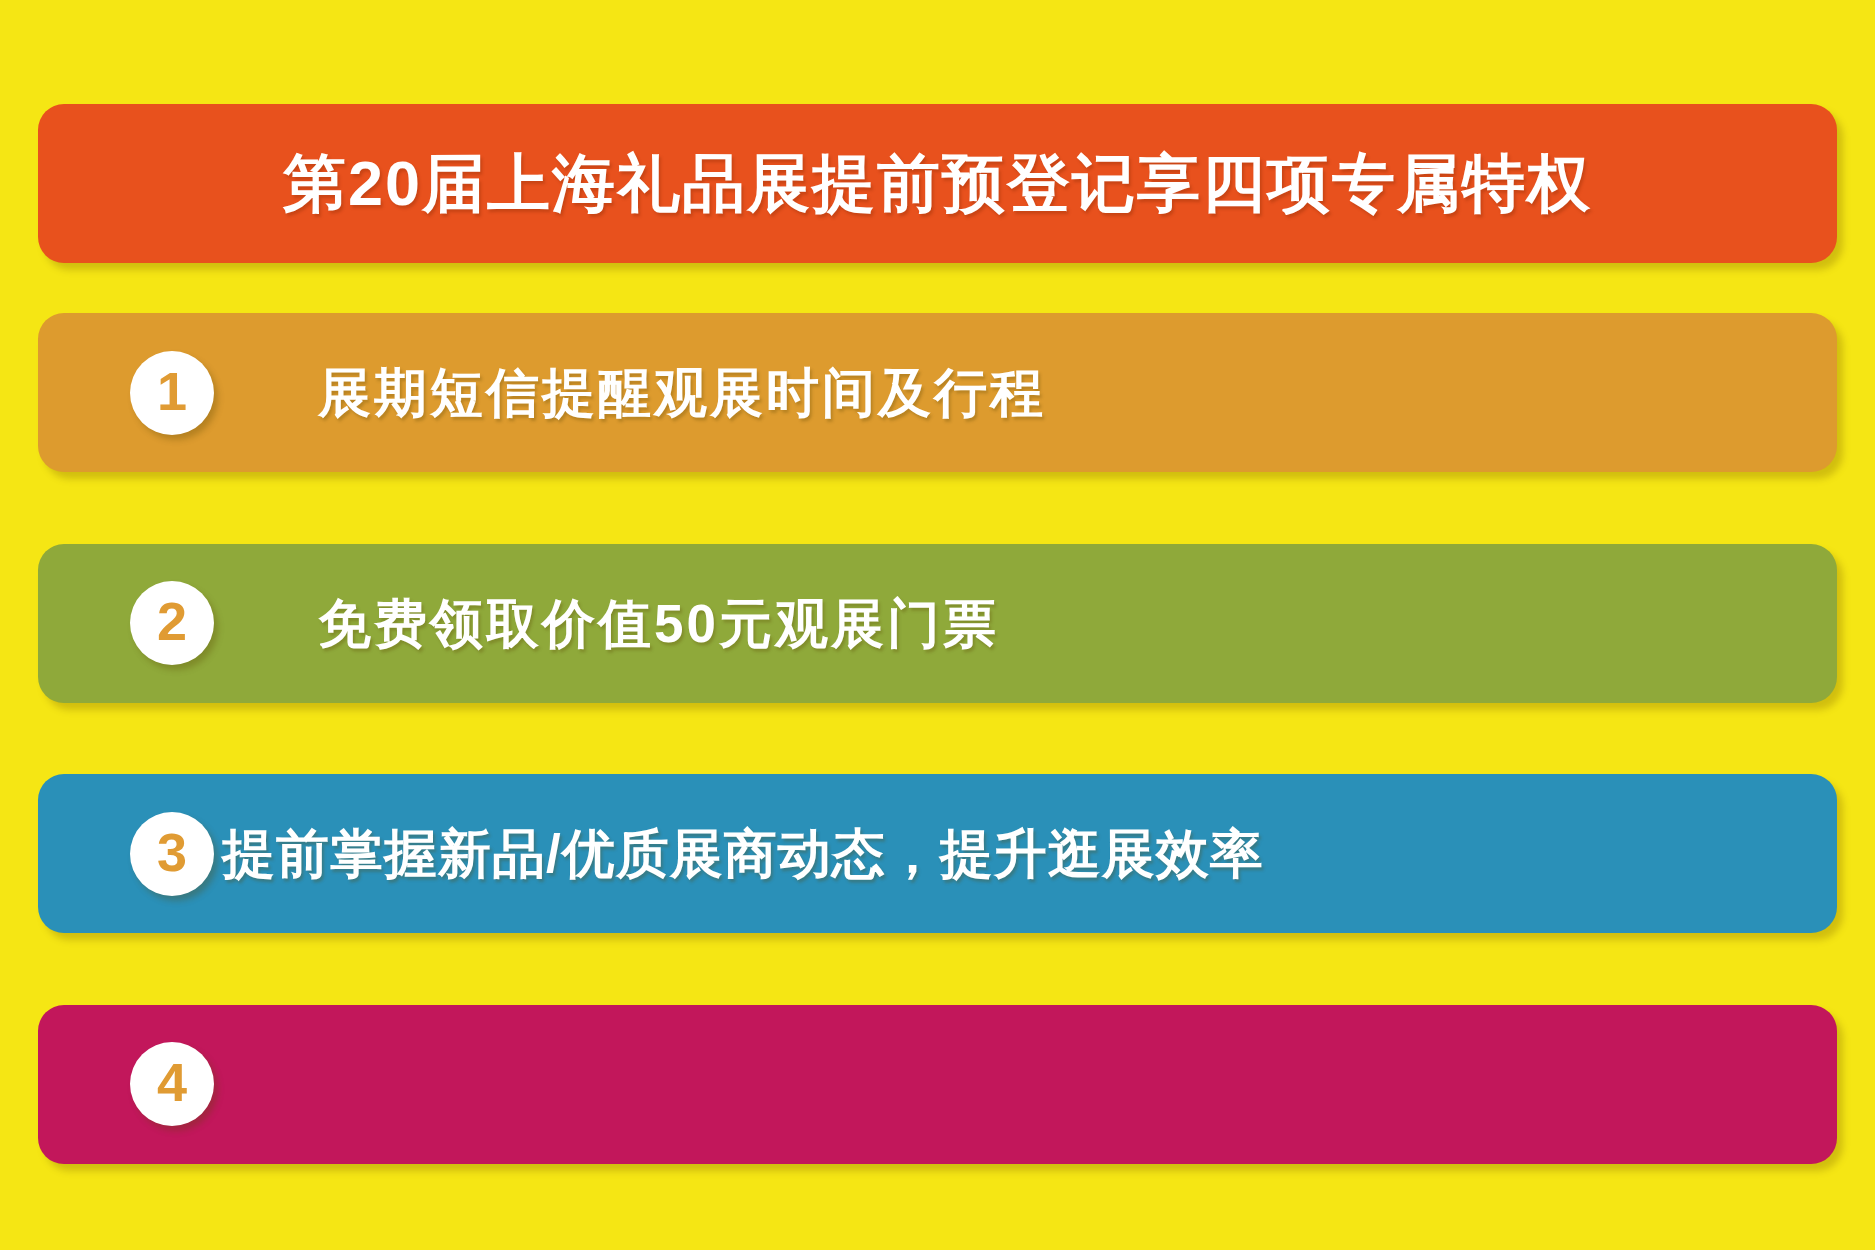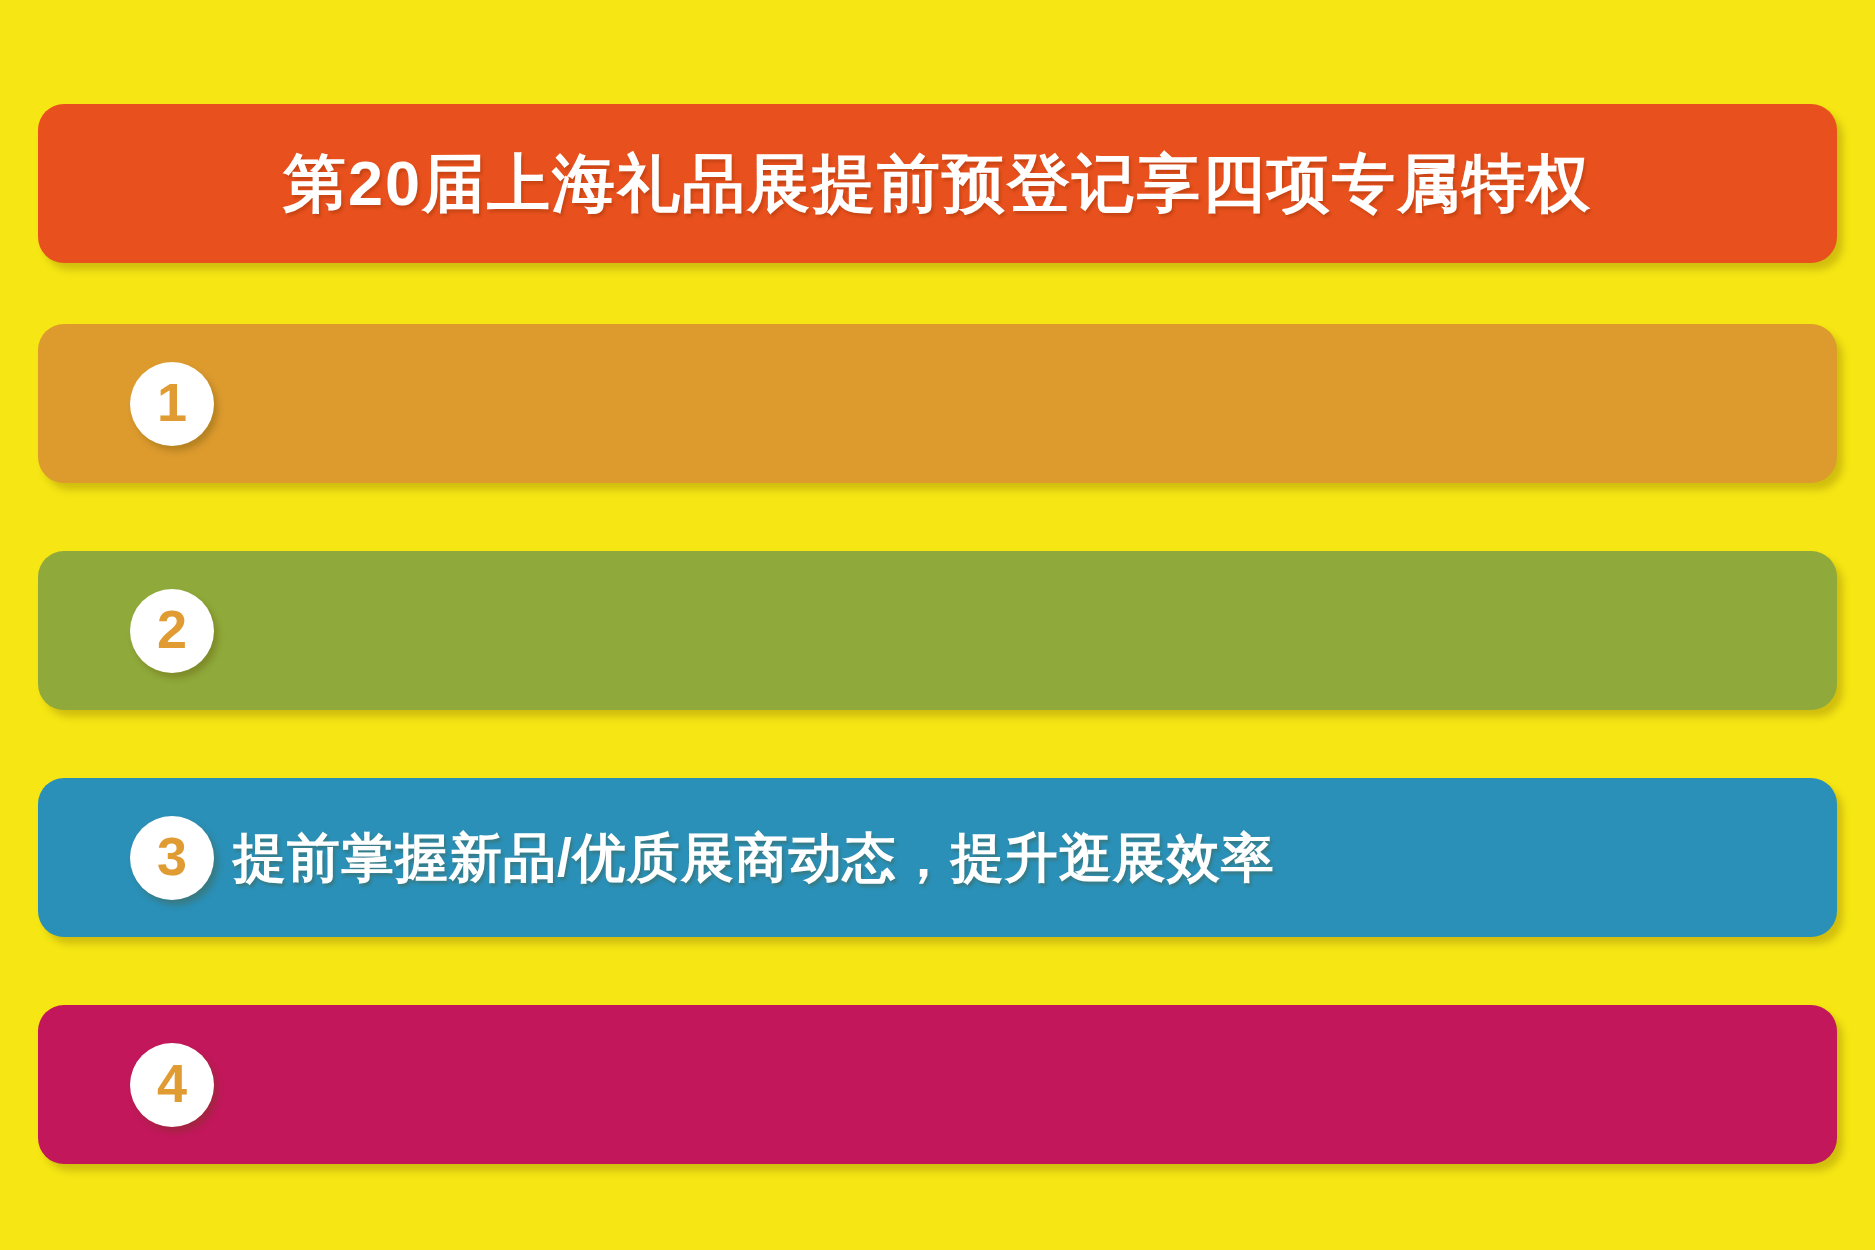"第20届上海礼品展提前预登记享四项专属特权" * { gap: 11px -> none }
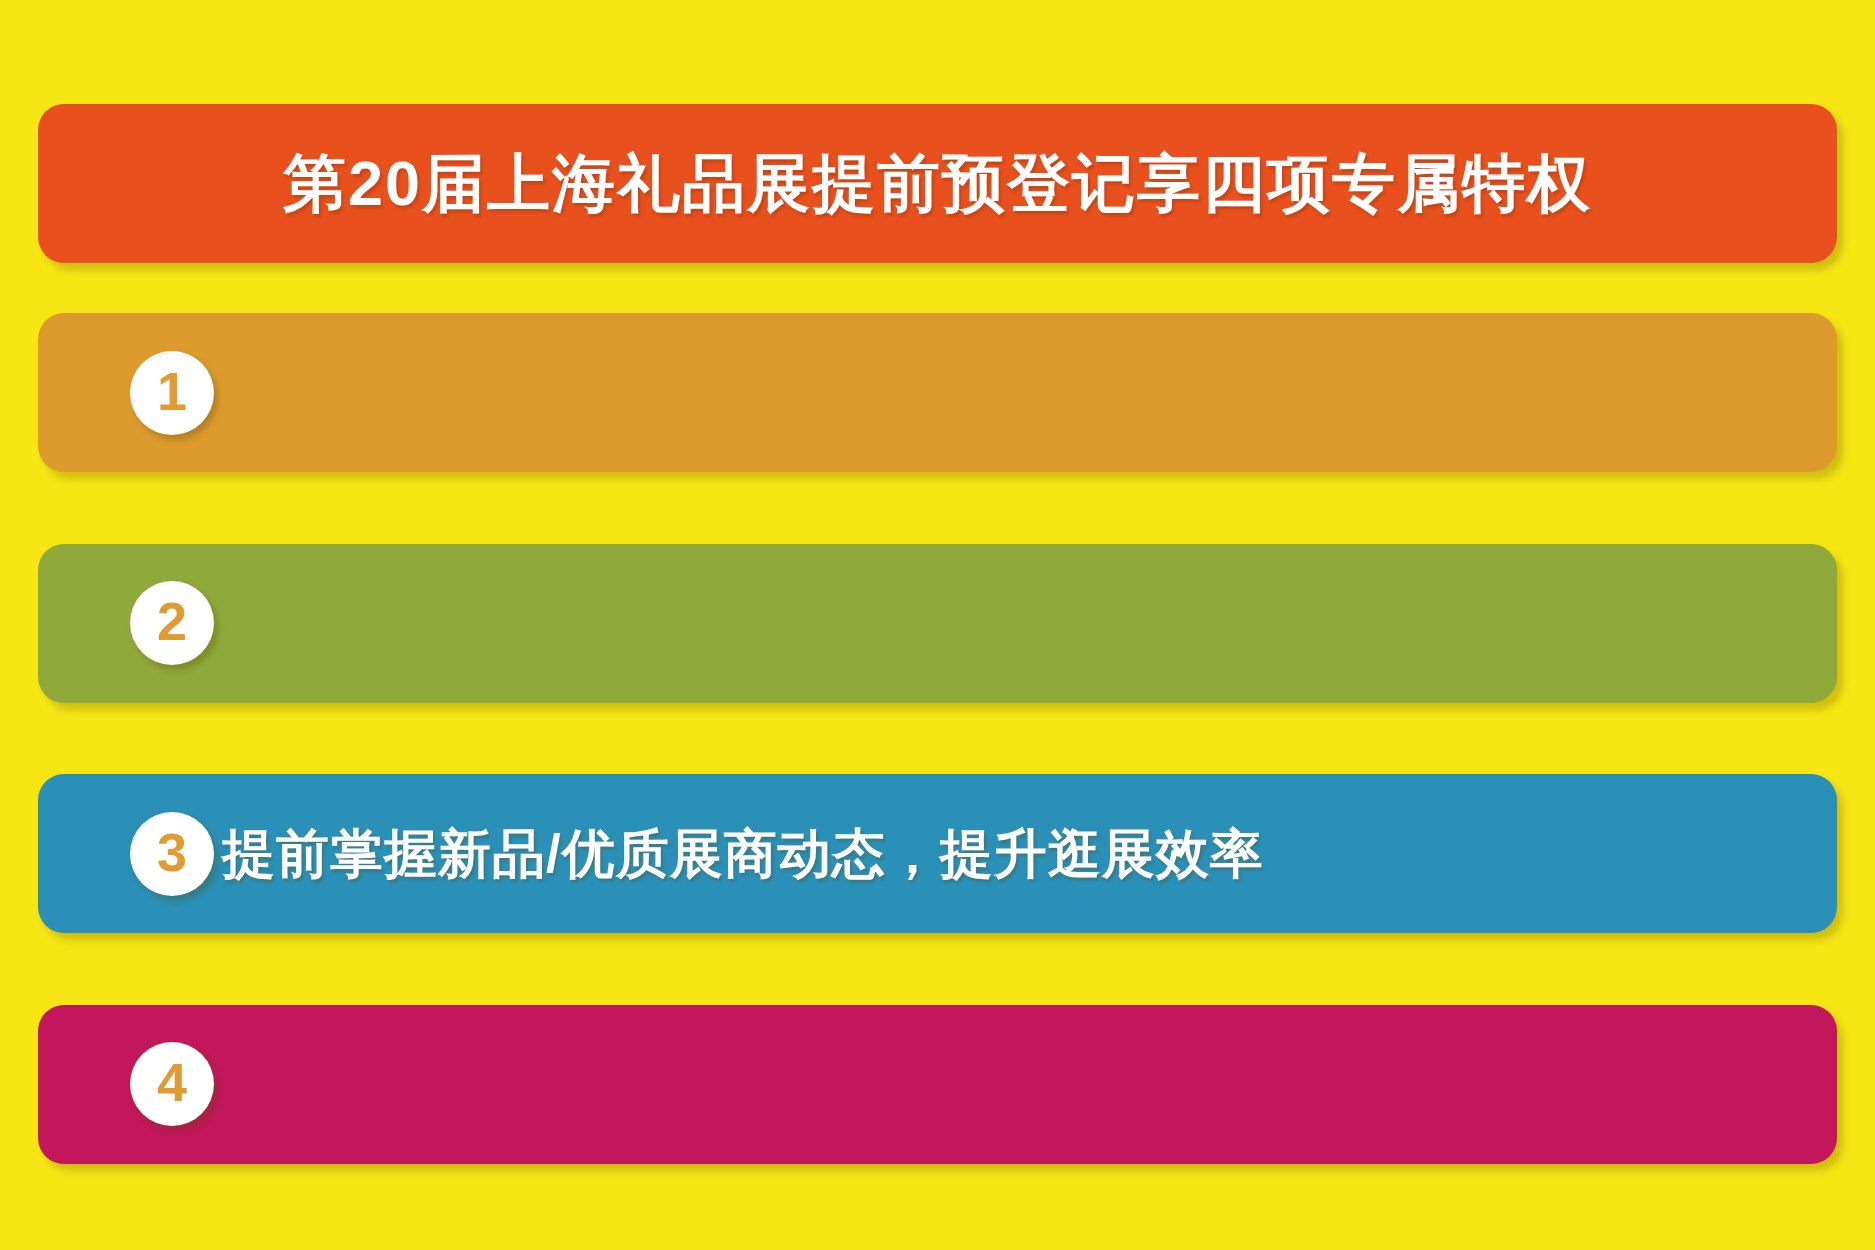"展期短信提醒观展时间及行程" div.row-text { html: none -> <div>展期短信提醒观展时间及行程</div> }
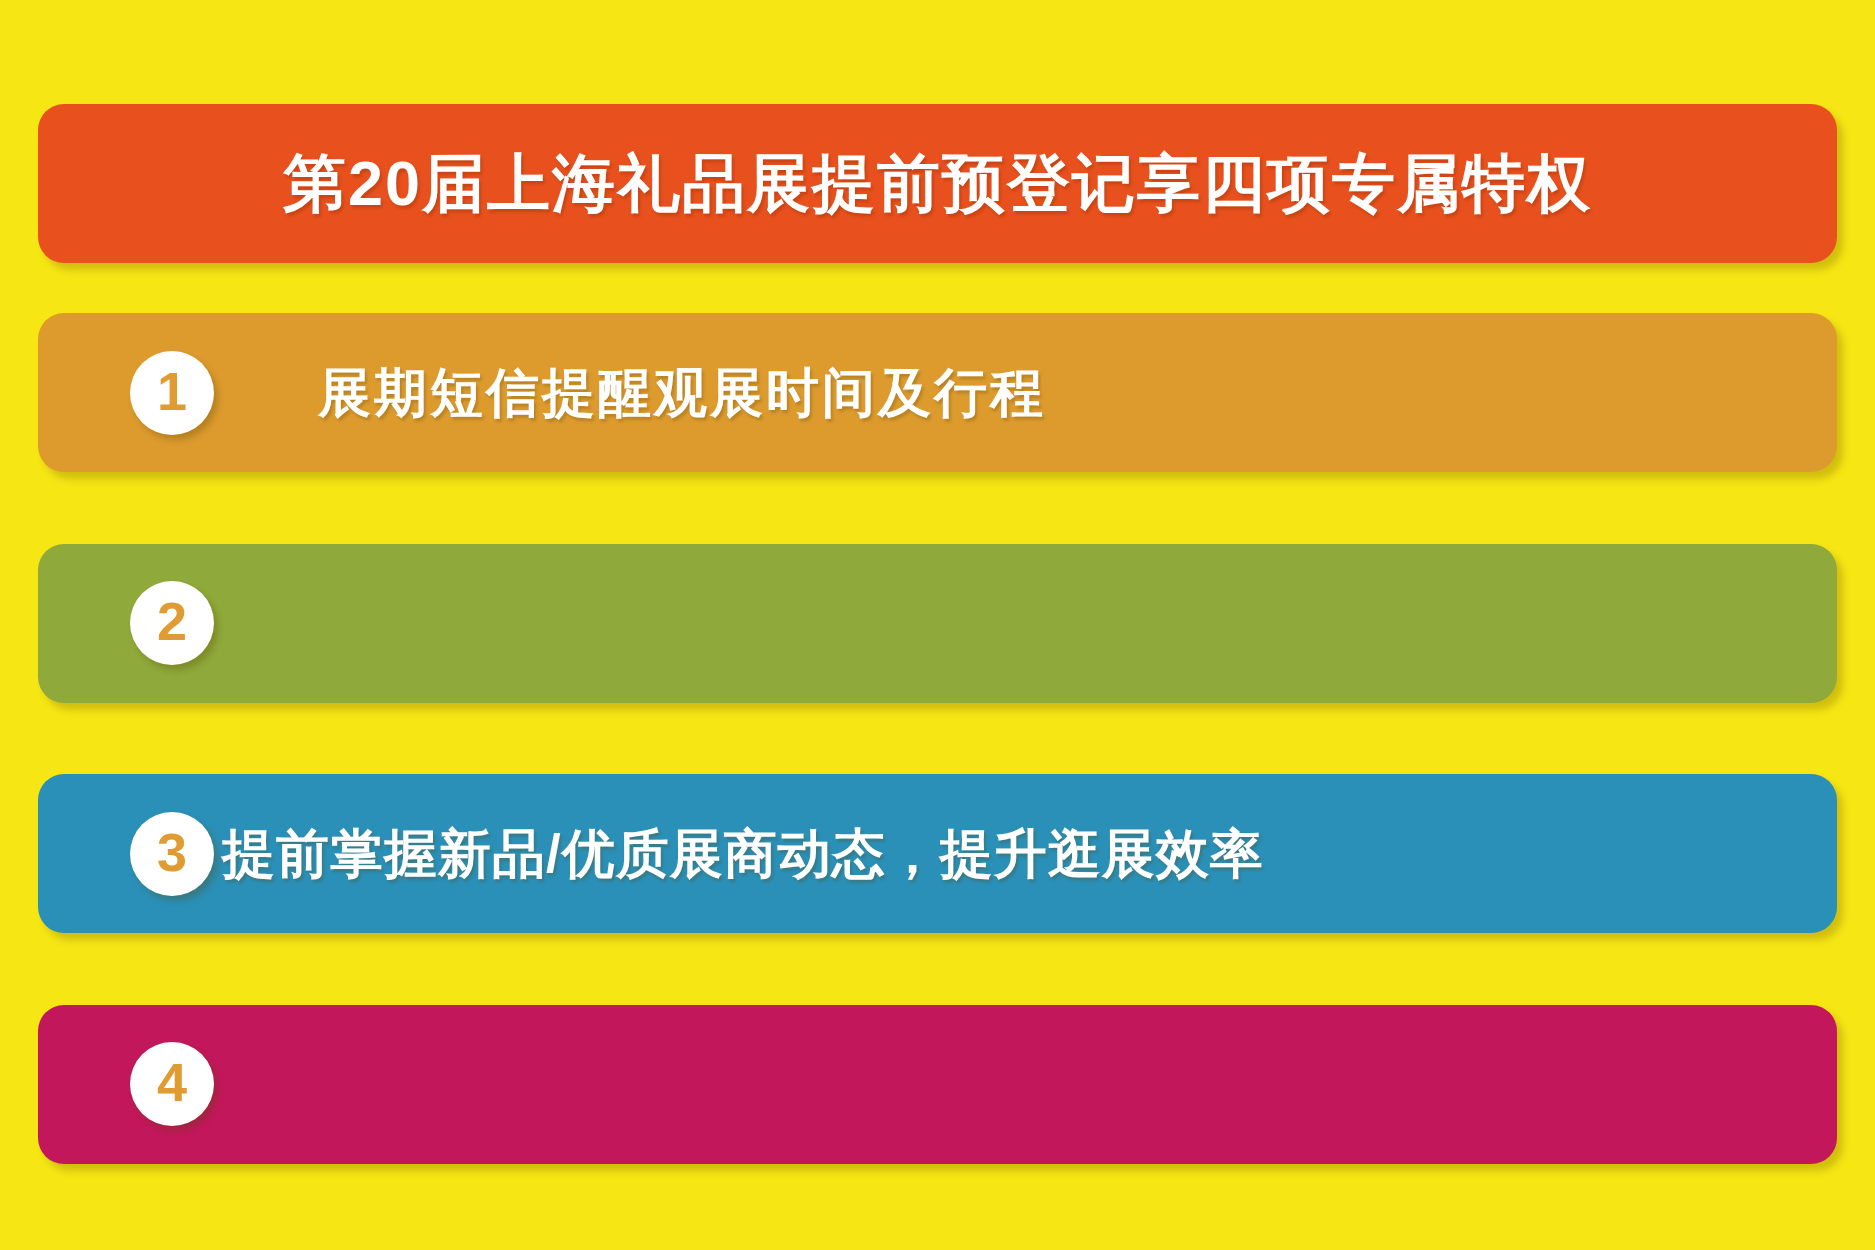"免费领取价值50元观展门票" div.row-text { html: none -> <div>免费领取价值50元观展门票</div> }
